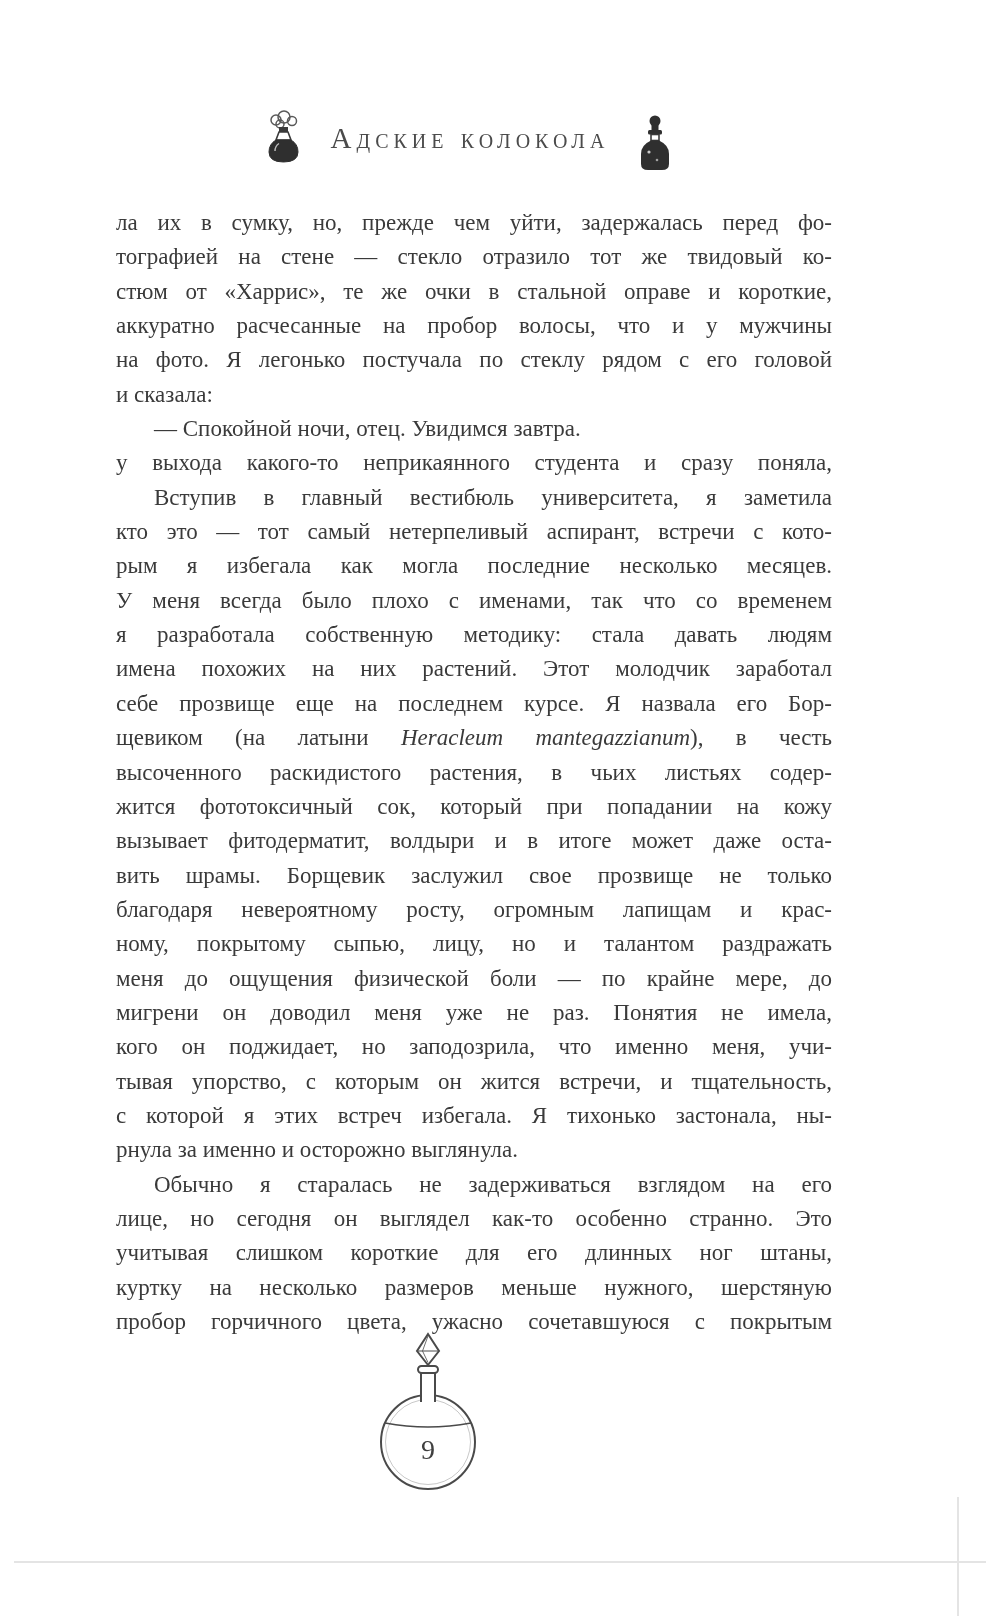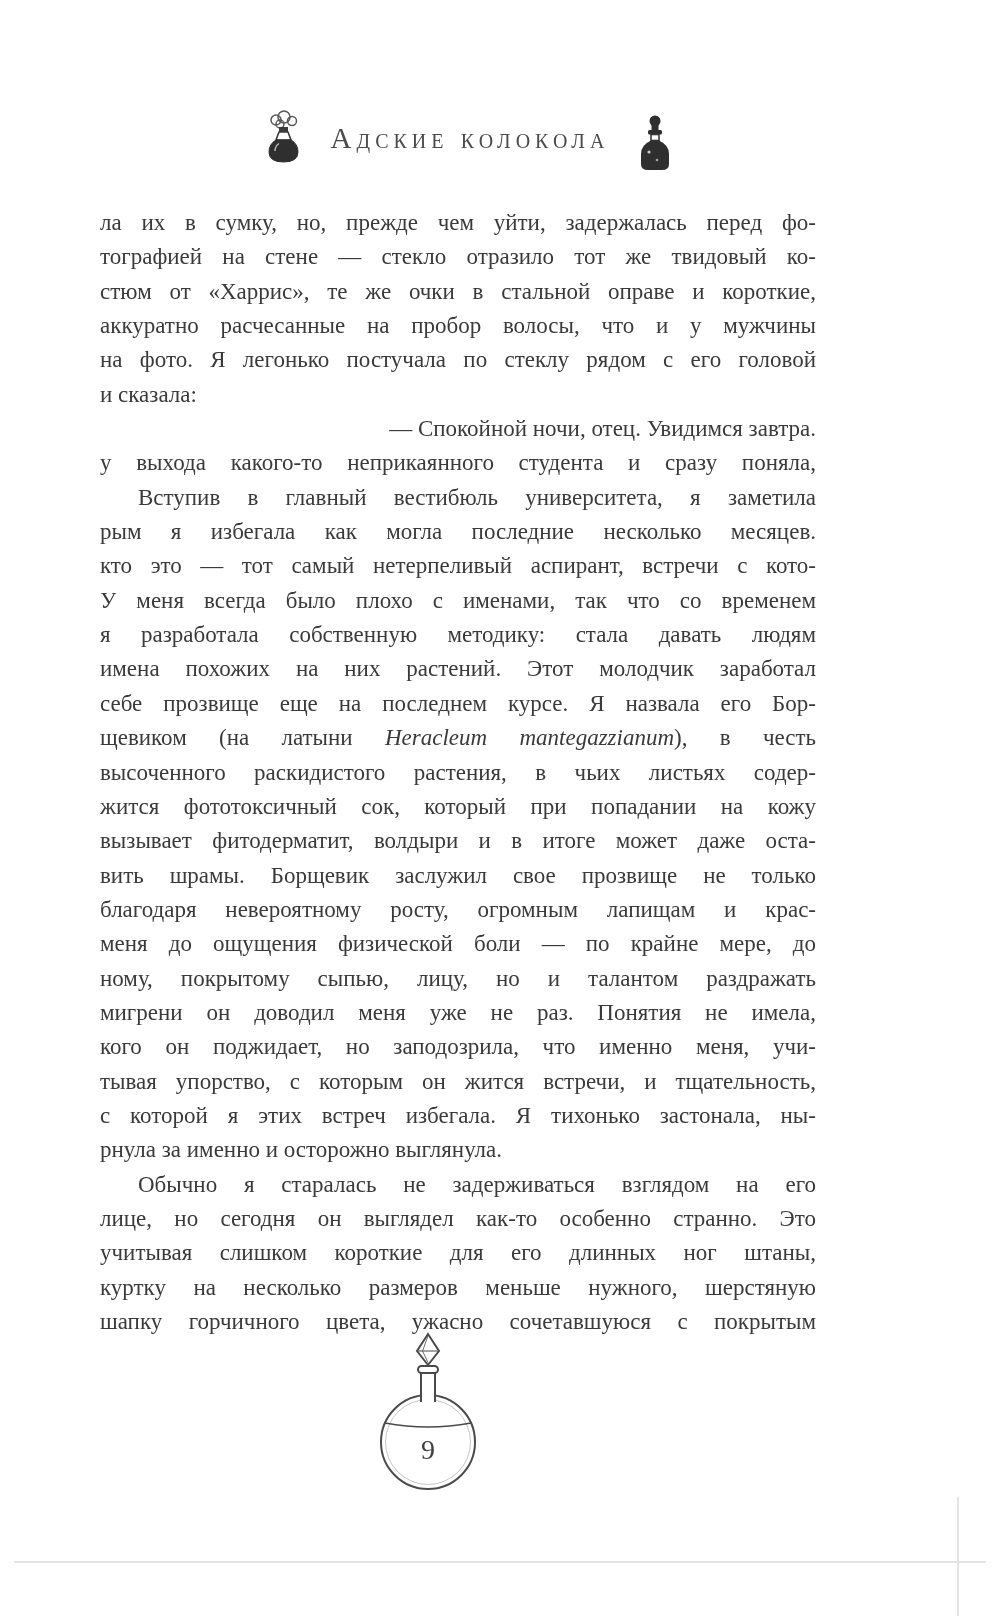"ла их в сумку, но," .text-block { left: 100px -> 116px }
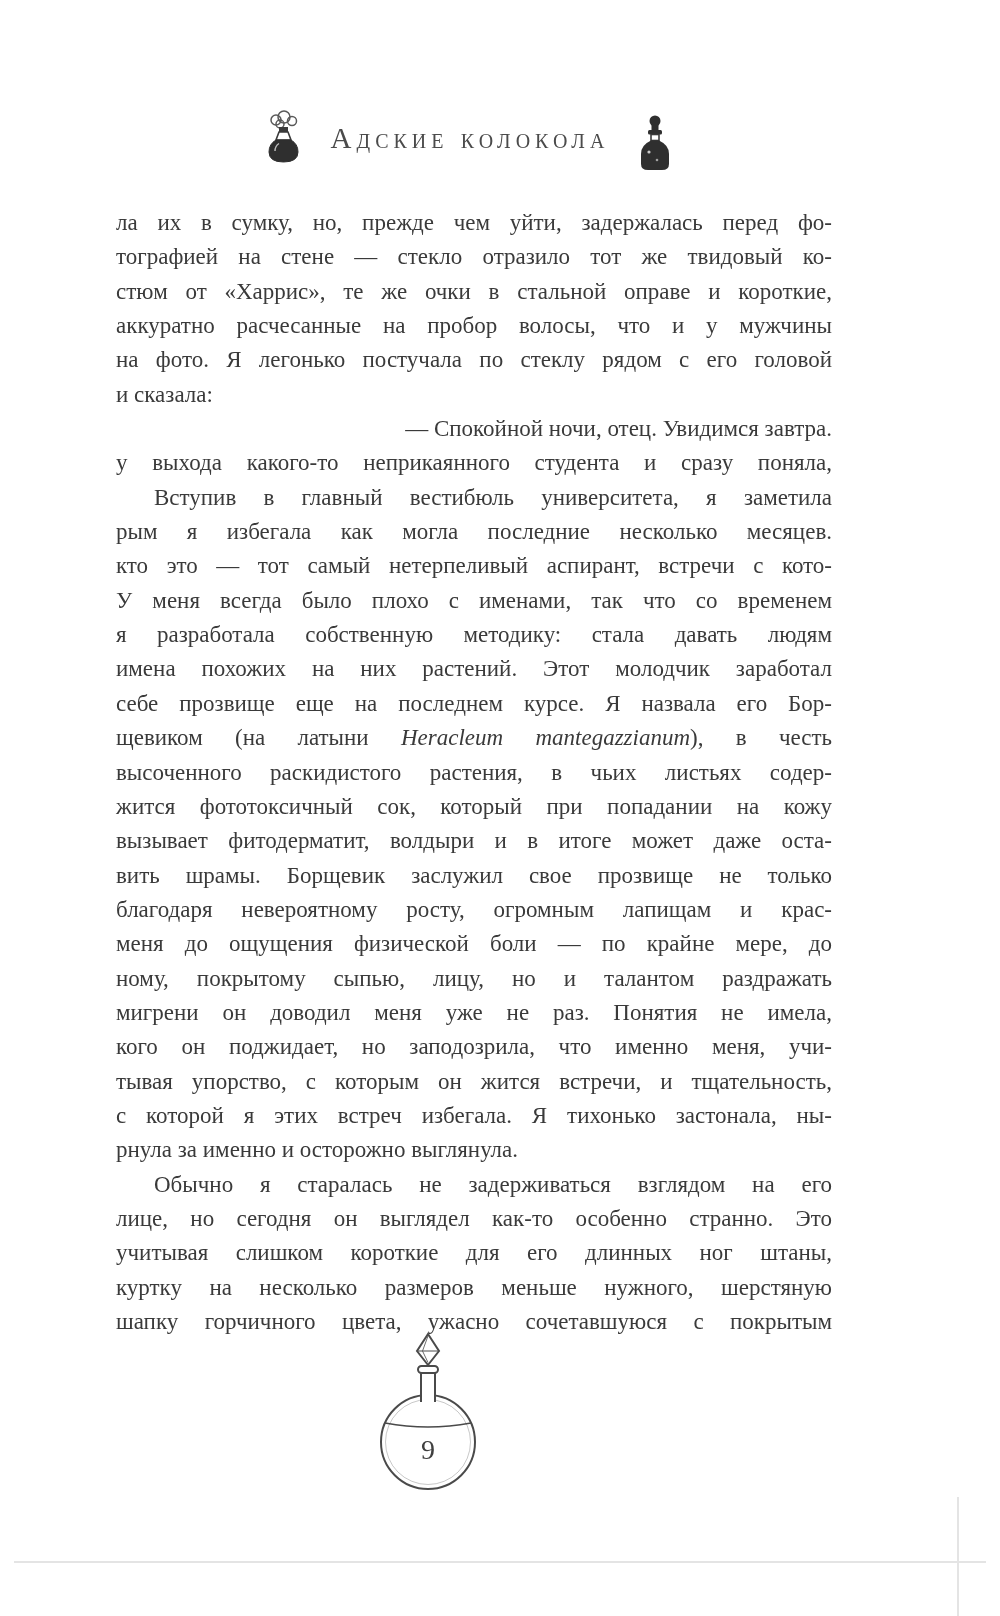"— Спокойной ночи, отец. Увидимся" .text-block .line.indent { text-align: right -> none }
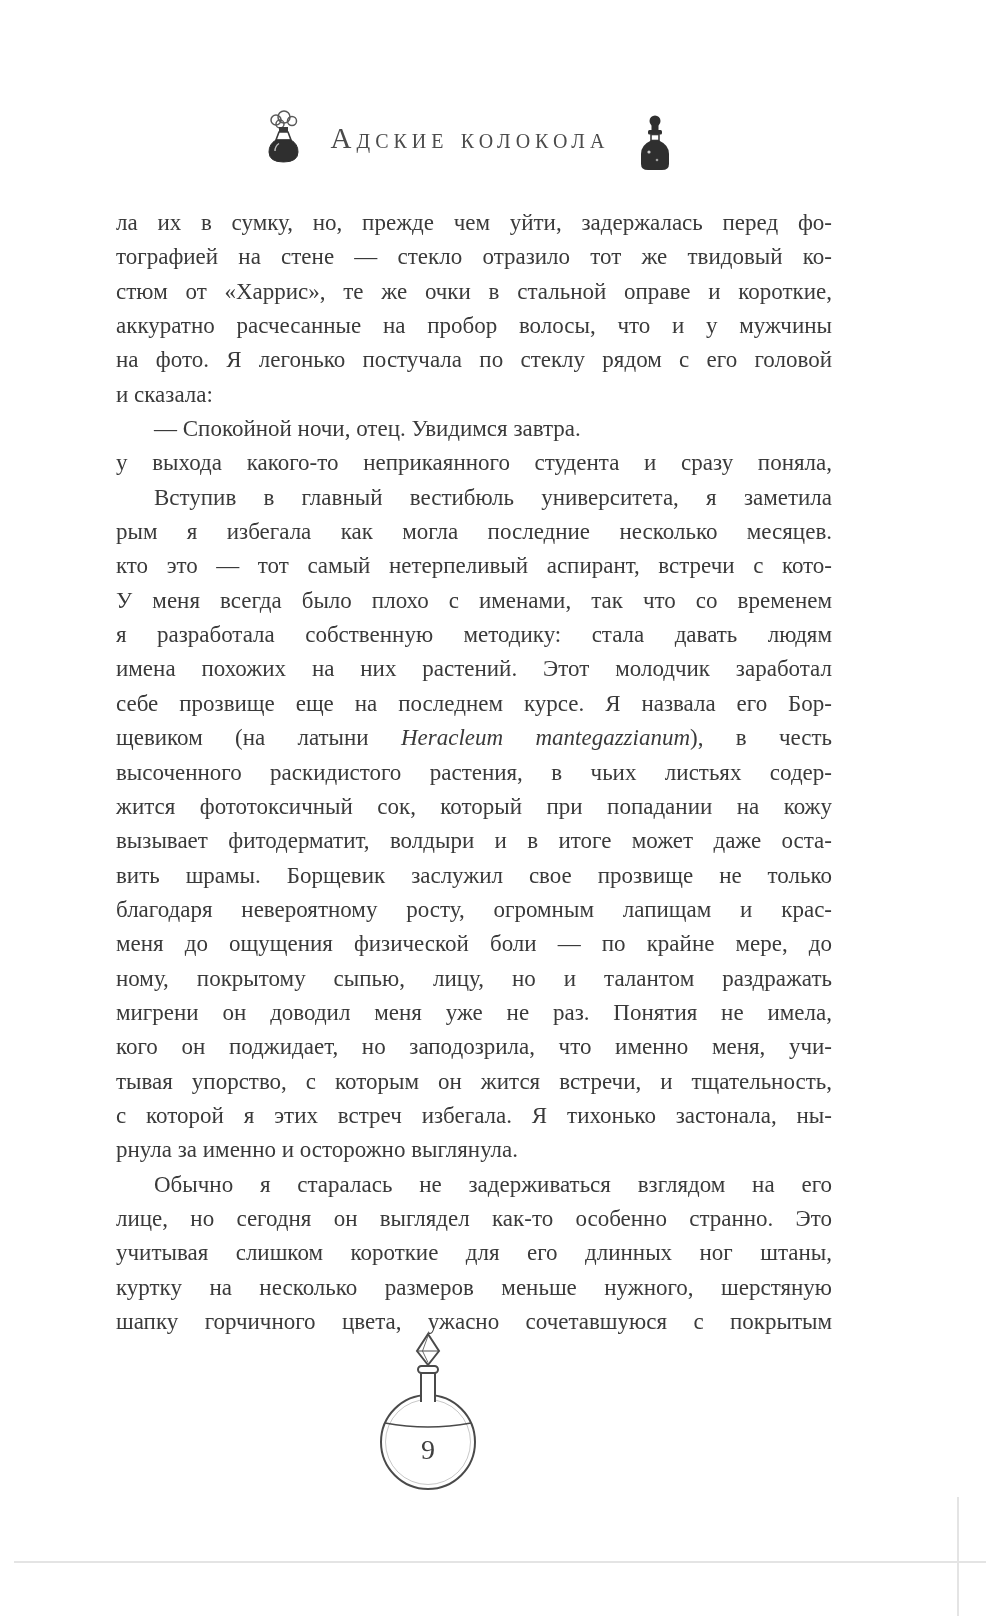"рым я избегала как могла" div.line { order: before "кто это — тот самый" -> after "кто это — тот самый" }
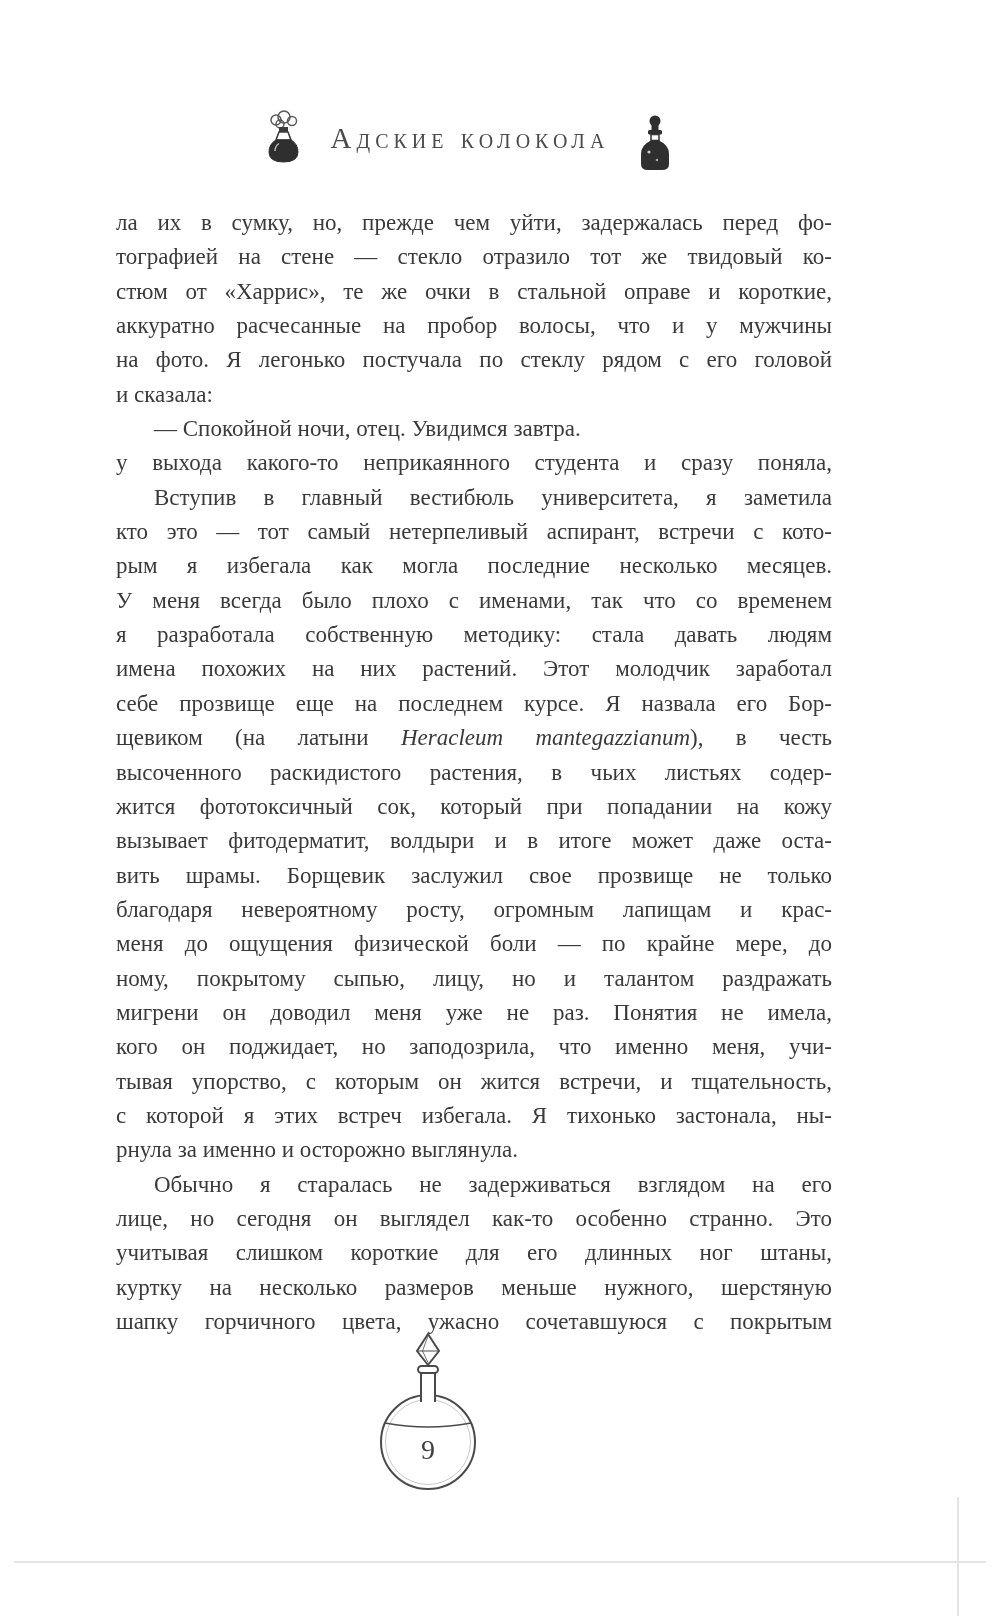"меня до ощущения физической боли" div.line { order: before "ному, покрытому сыпью, лицу, но" -> after "ному, покрытому сыпью, лицу, но" }
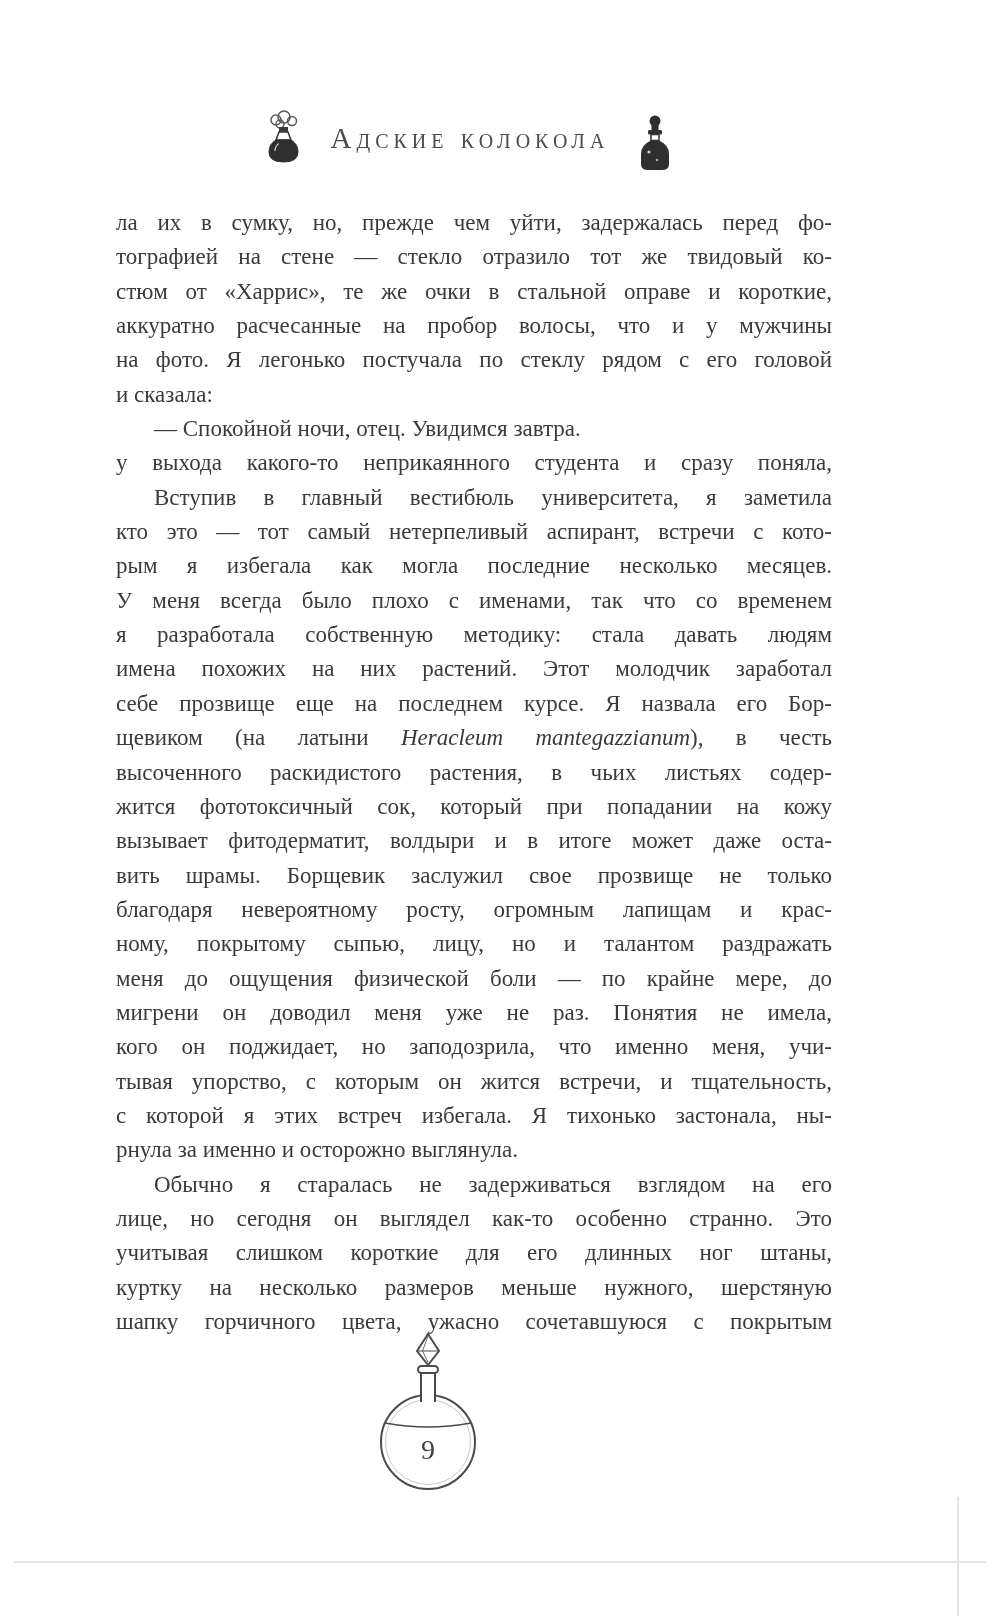"шапку горчичного цвета, ужасно" div.line { text: шапку -> пробор }
